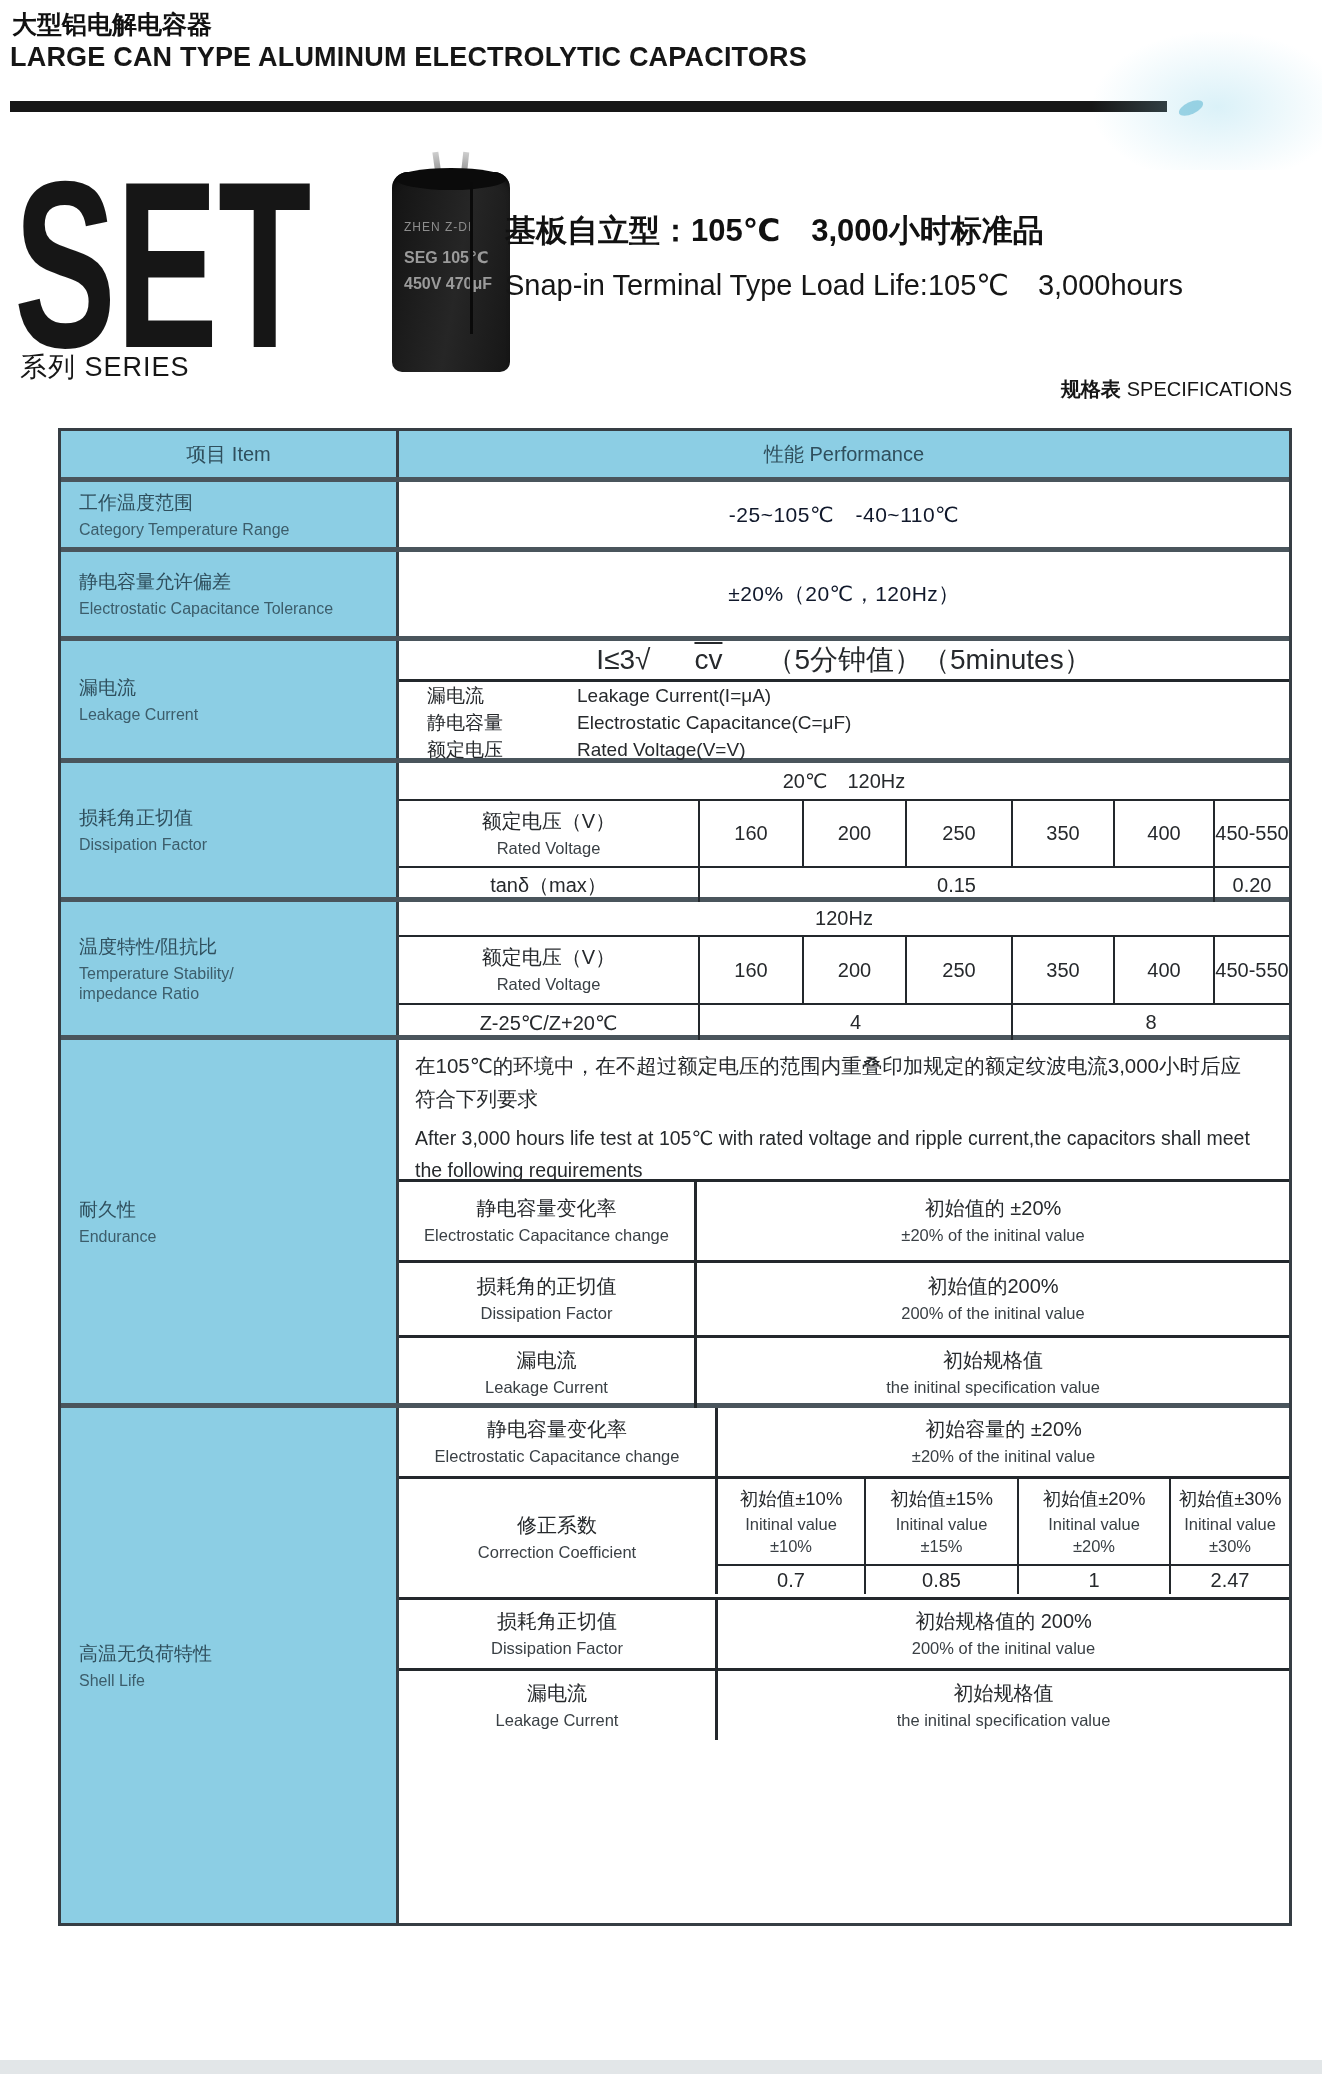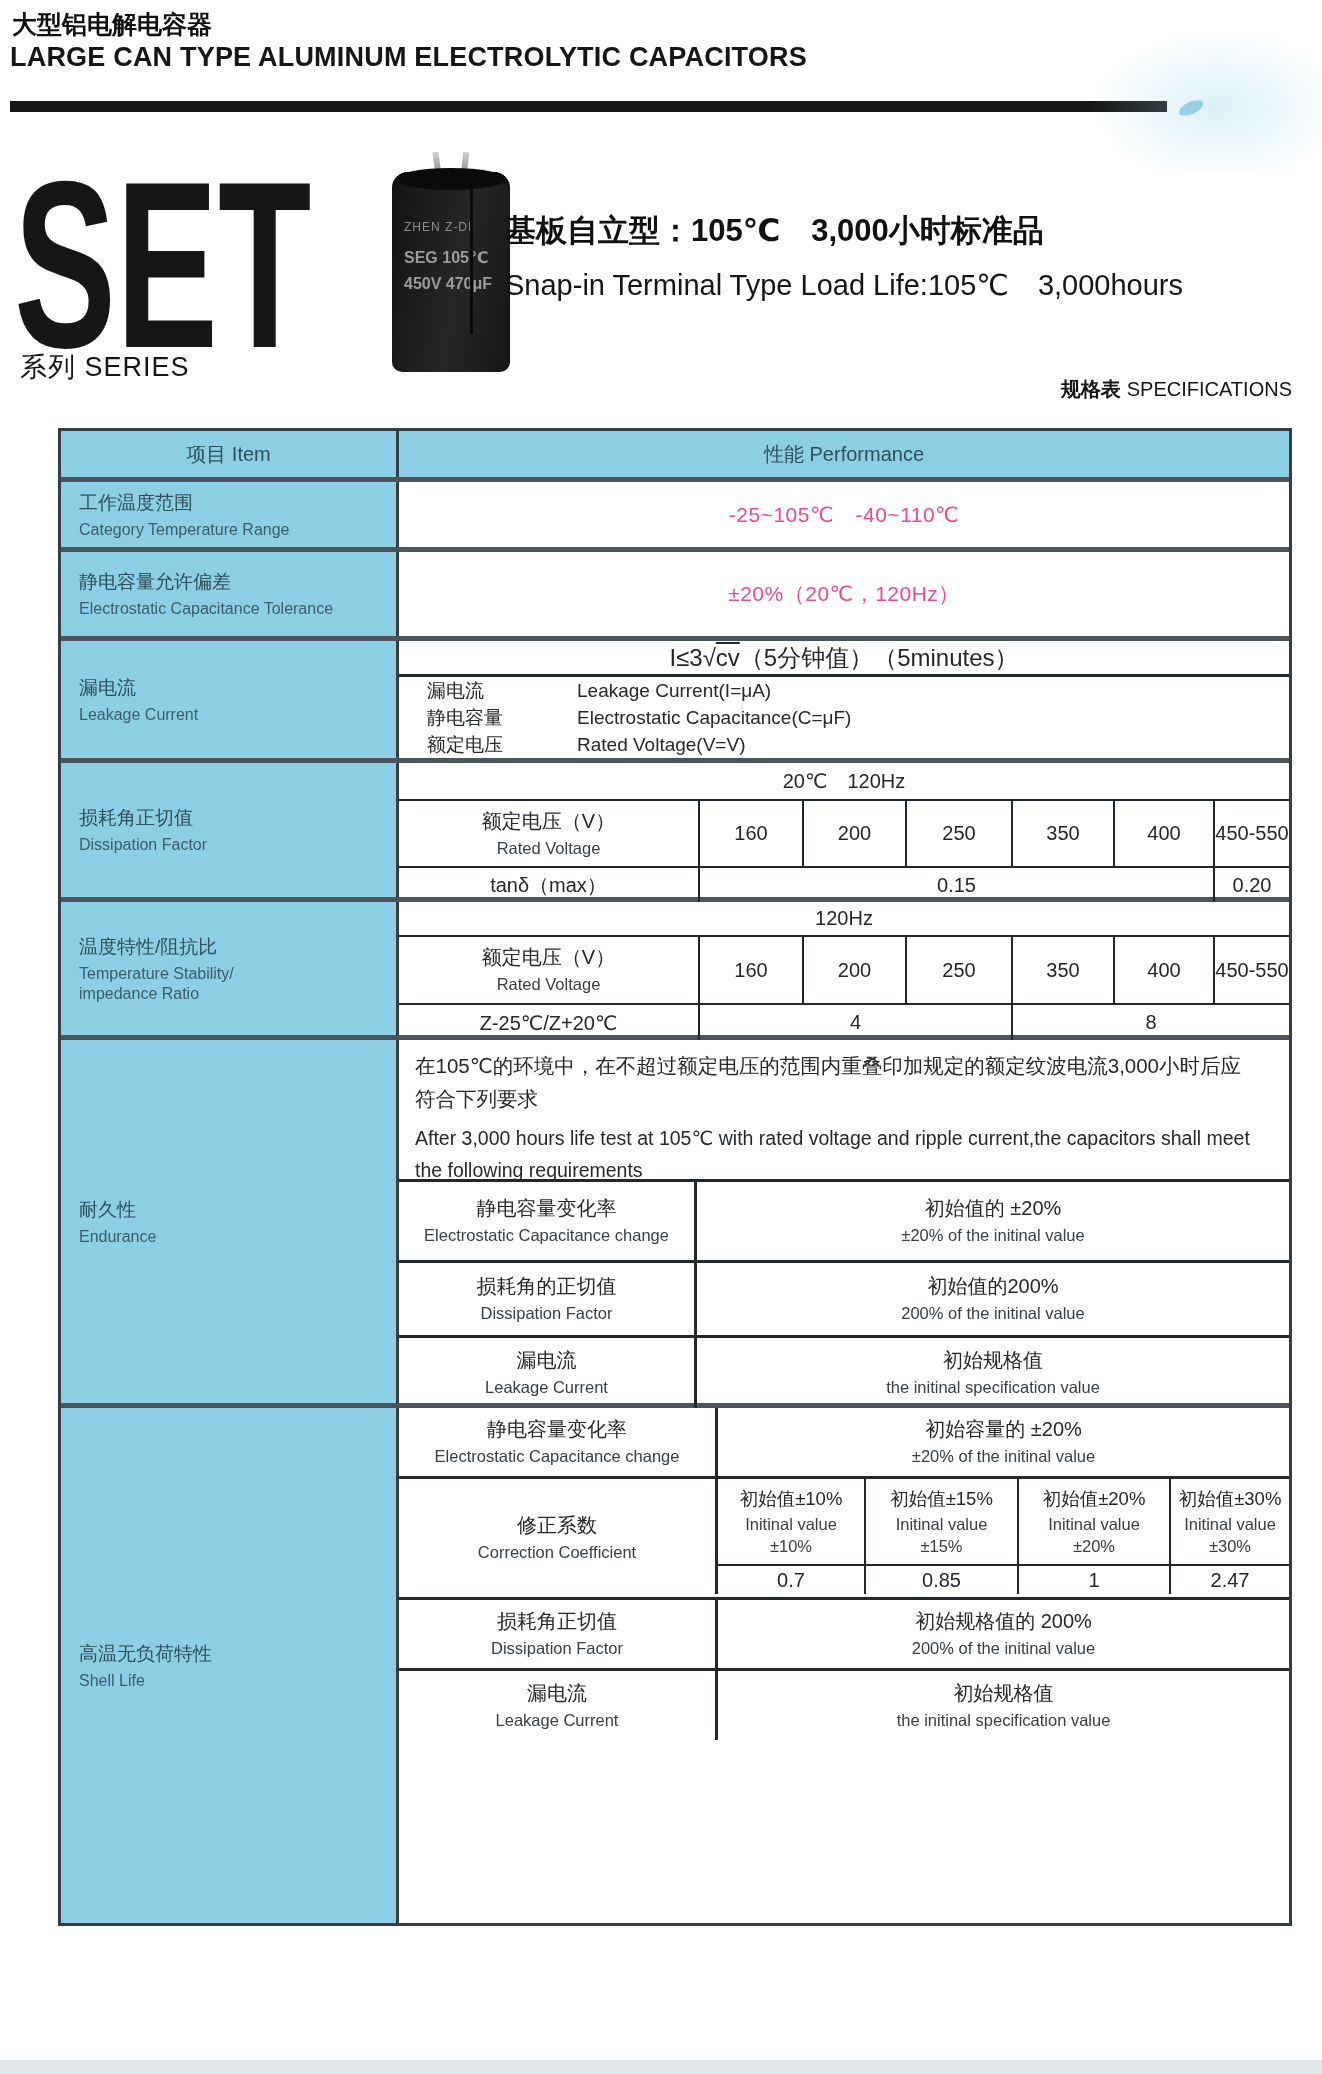"-25~105℃ -40~110℃" .val { color: #ec4899 -> #0f172a }
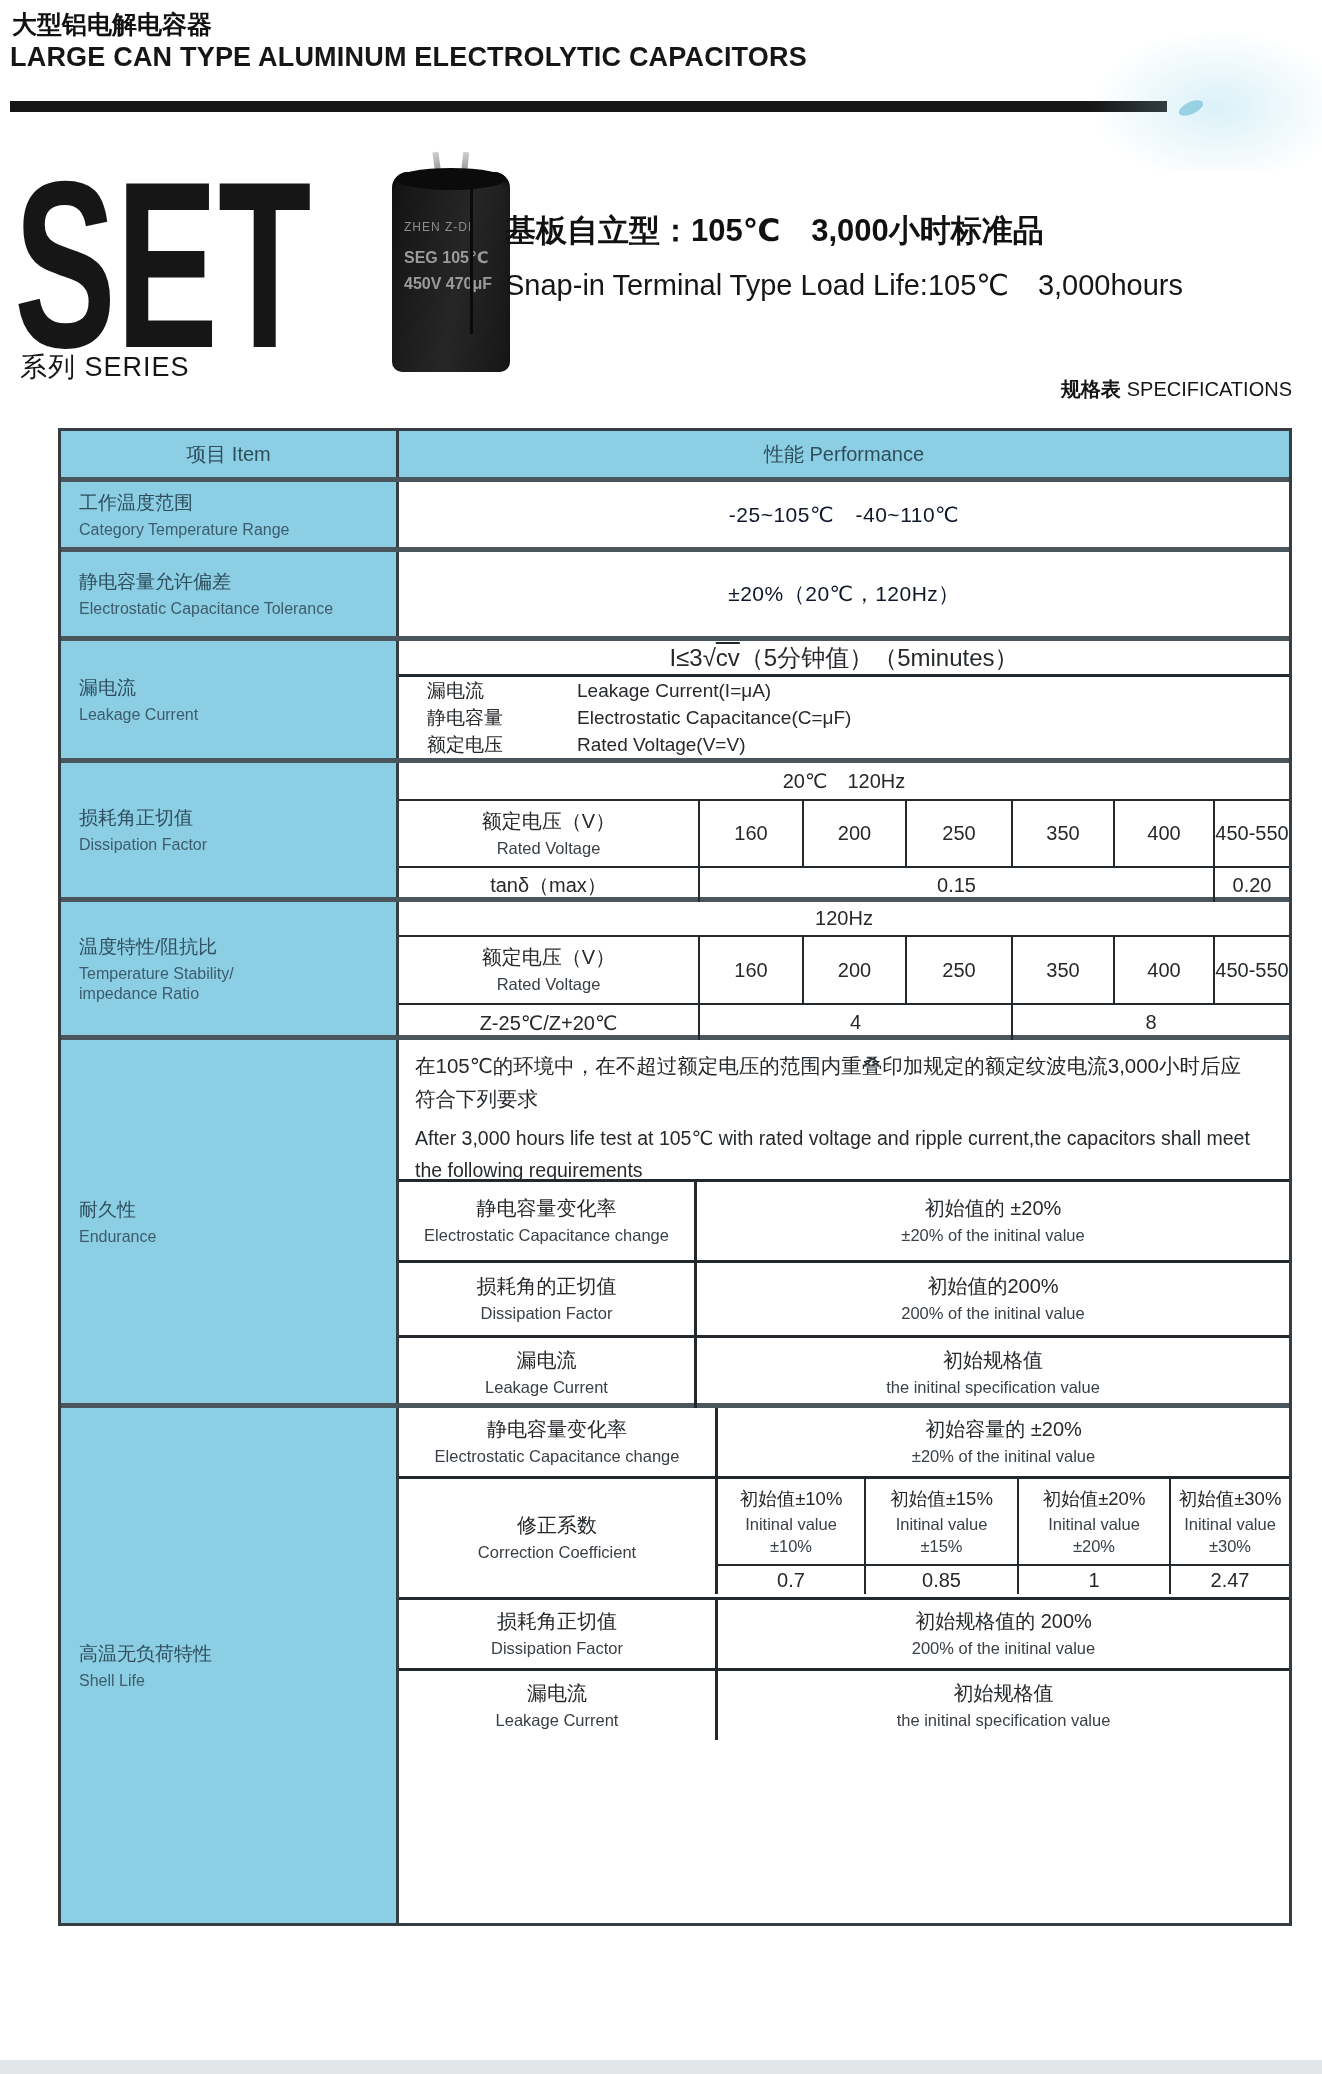"I≤3√" .formula-row { font-size: 24px -> 28px; gap: none -> 44px }
